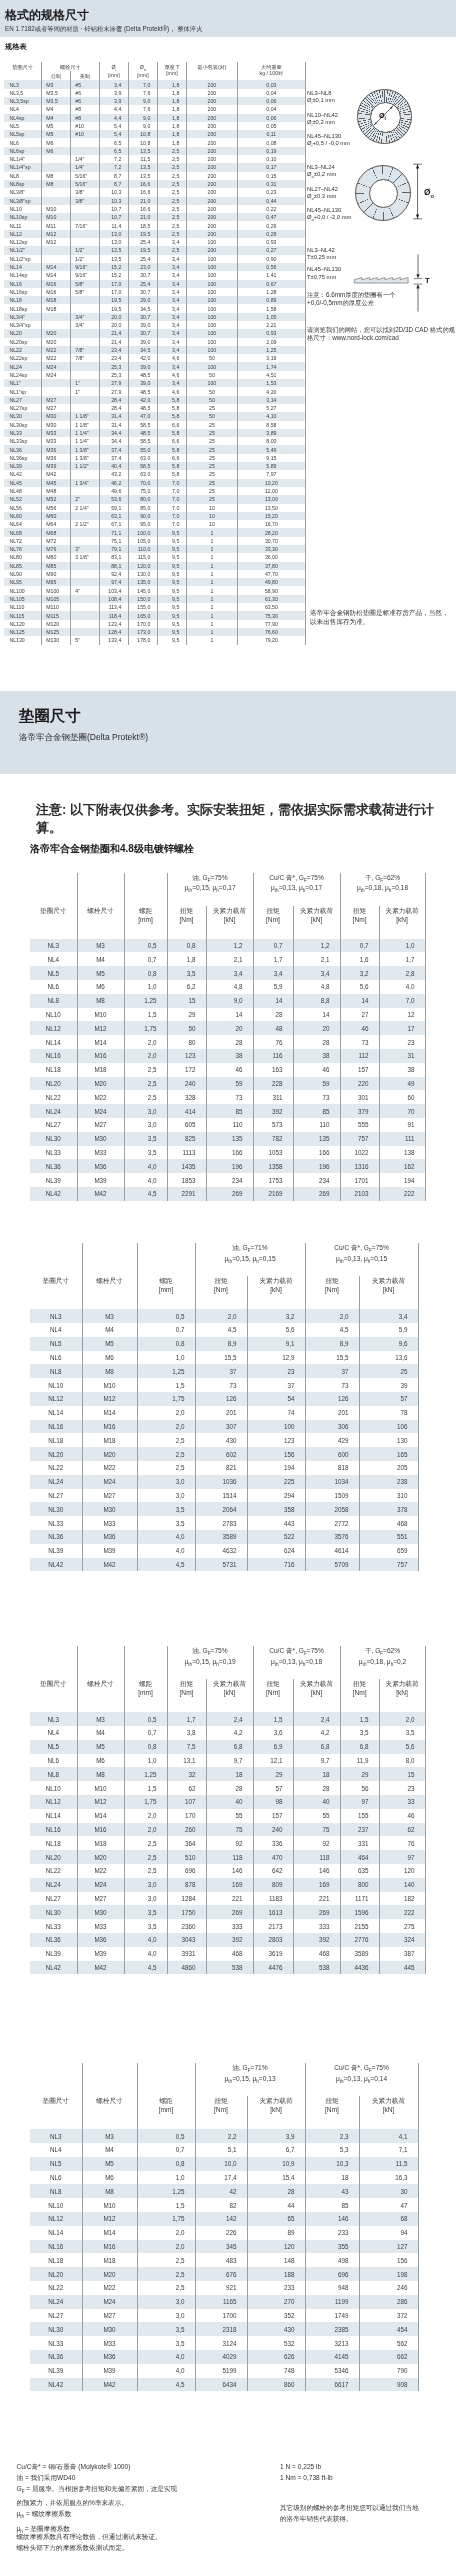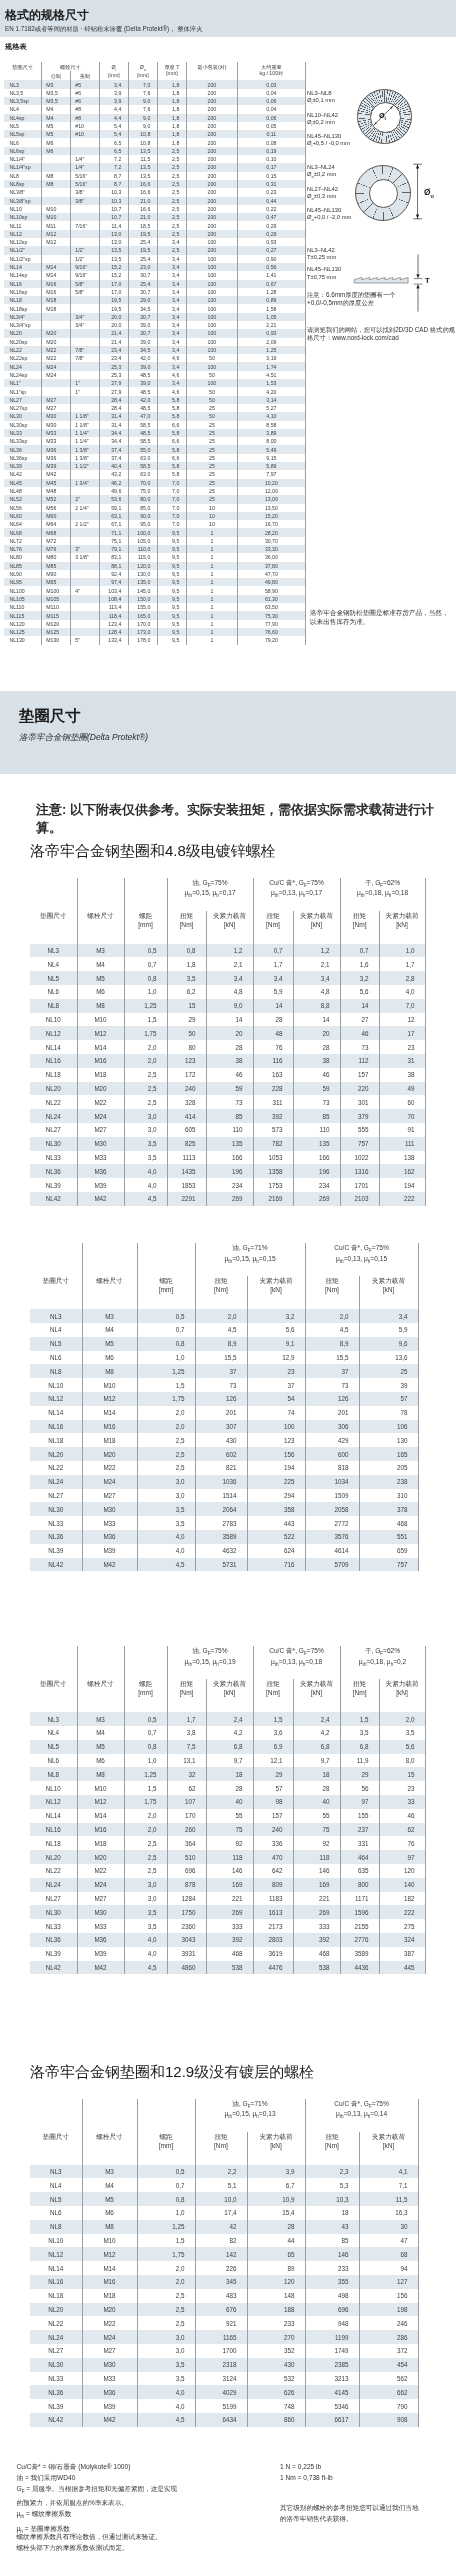"洛帝牢合金钢垫圈(Delta Protekt®)" #torque-subtitle { font-style: italic -> none }
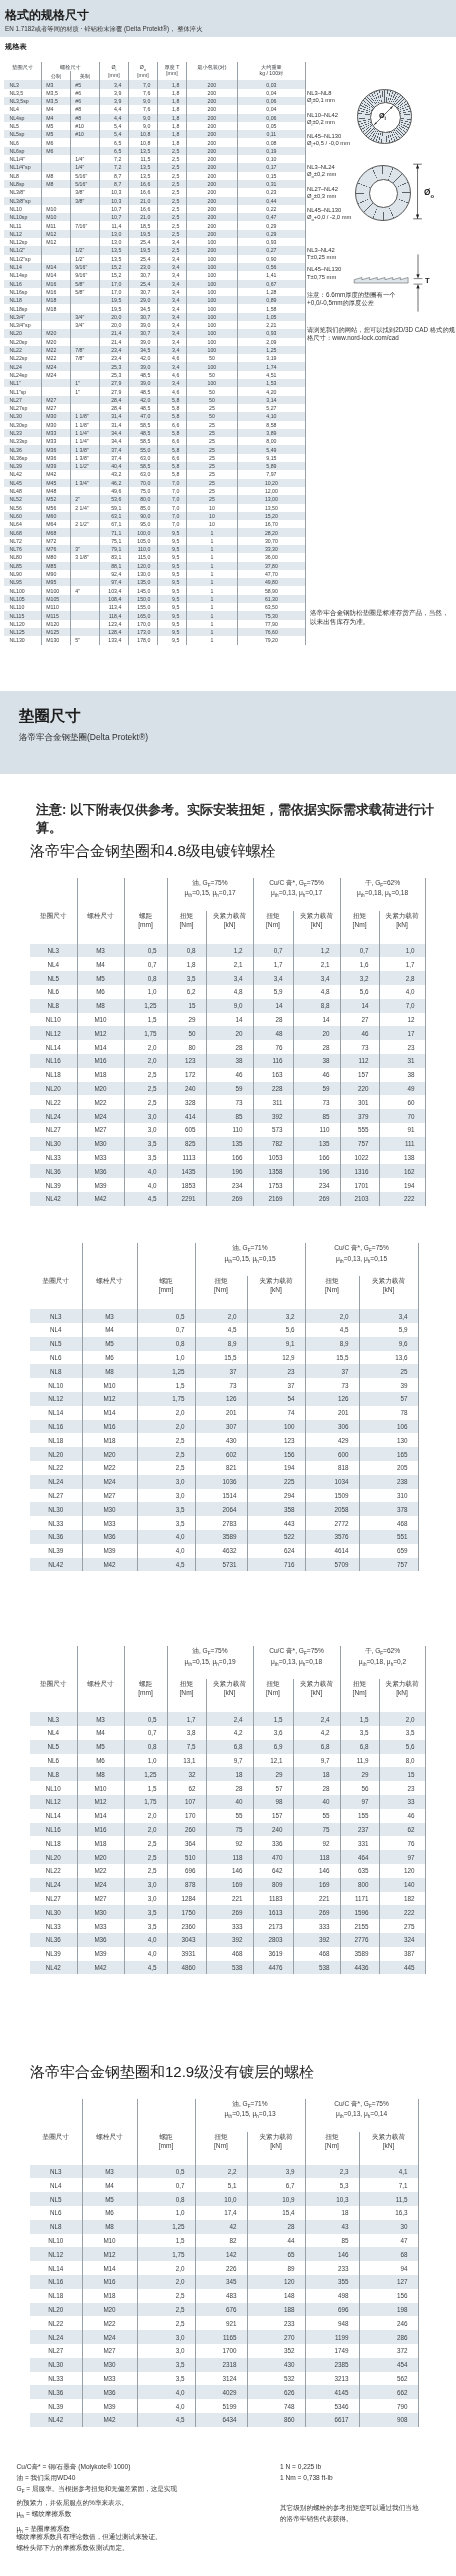"洛帝牢合金钢垫圈和4.8级电镀锌螺栓" .tq-title { font-size: 15px -> 10px; font-weight: normal -> bold }
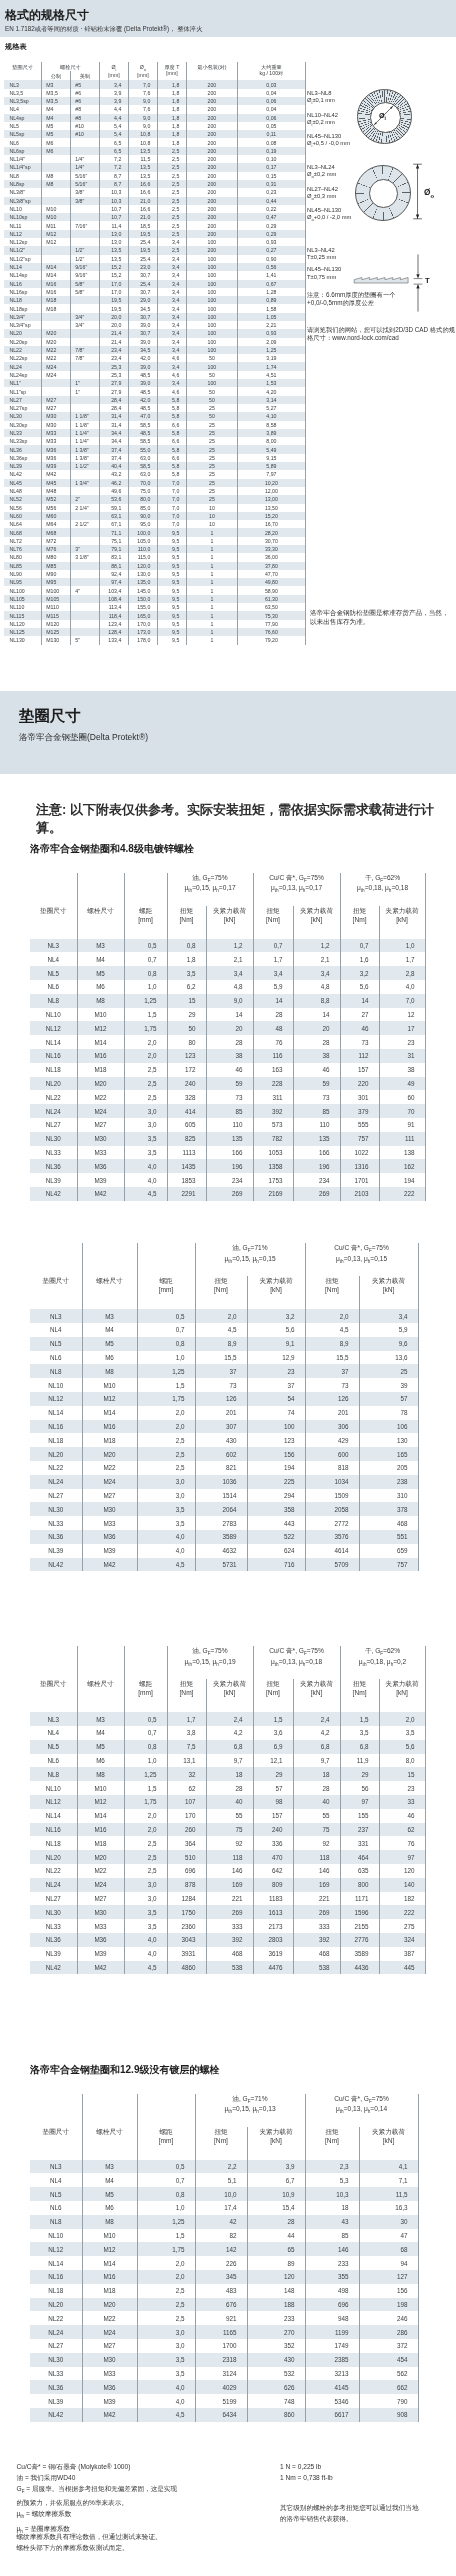"洛帝牢合金钢垫圈和12.9级没有镀层的螺栓" h3.tq-title { html: <h3>洛帝牢合金钢垫圈和12.9级没有镀层的螺栓</h3> -> none }
